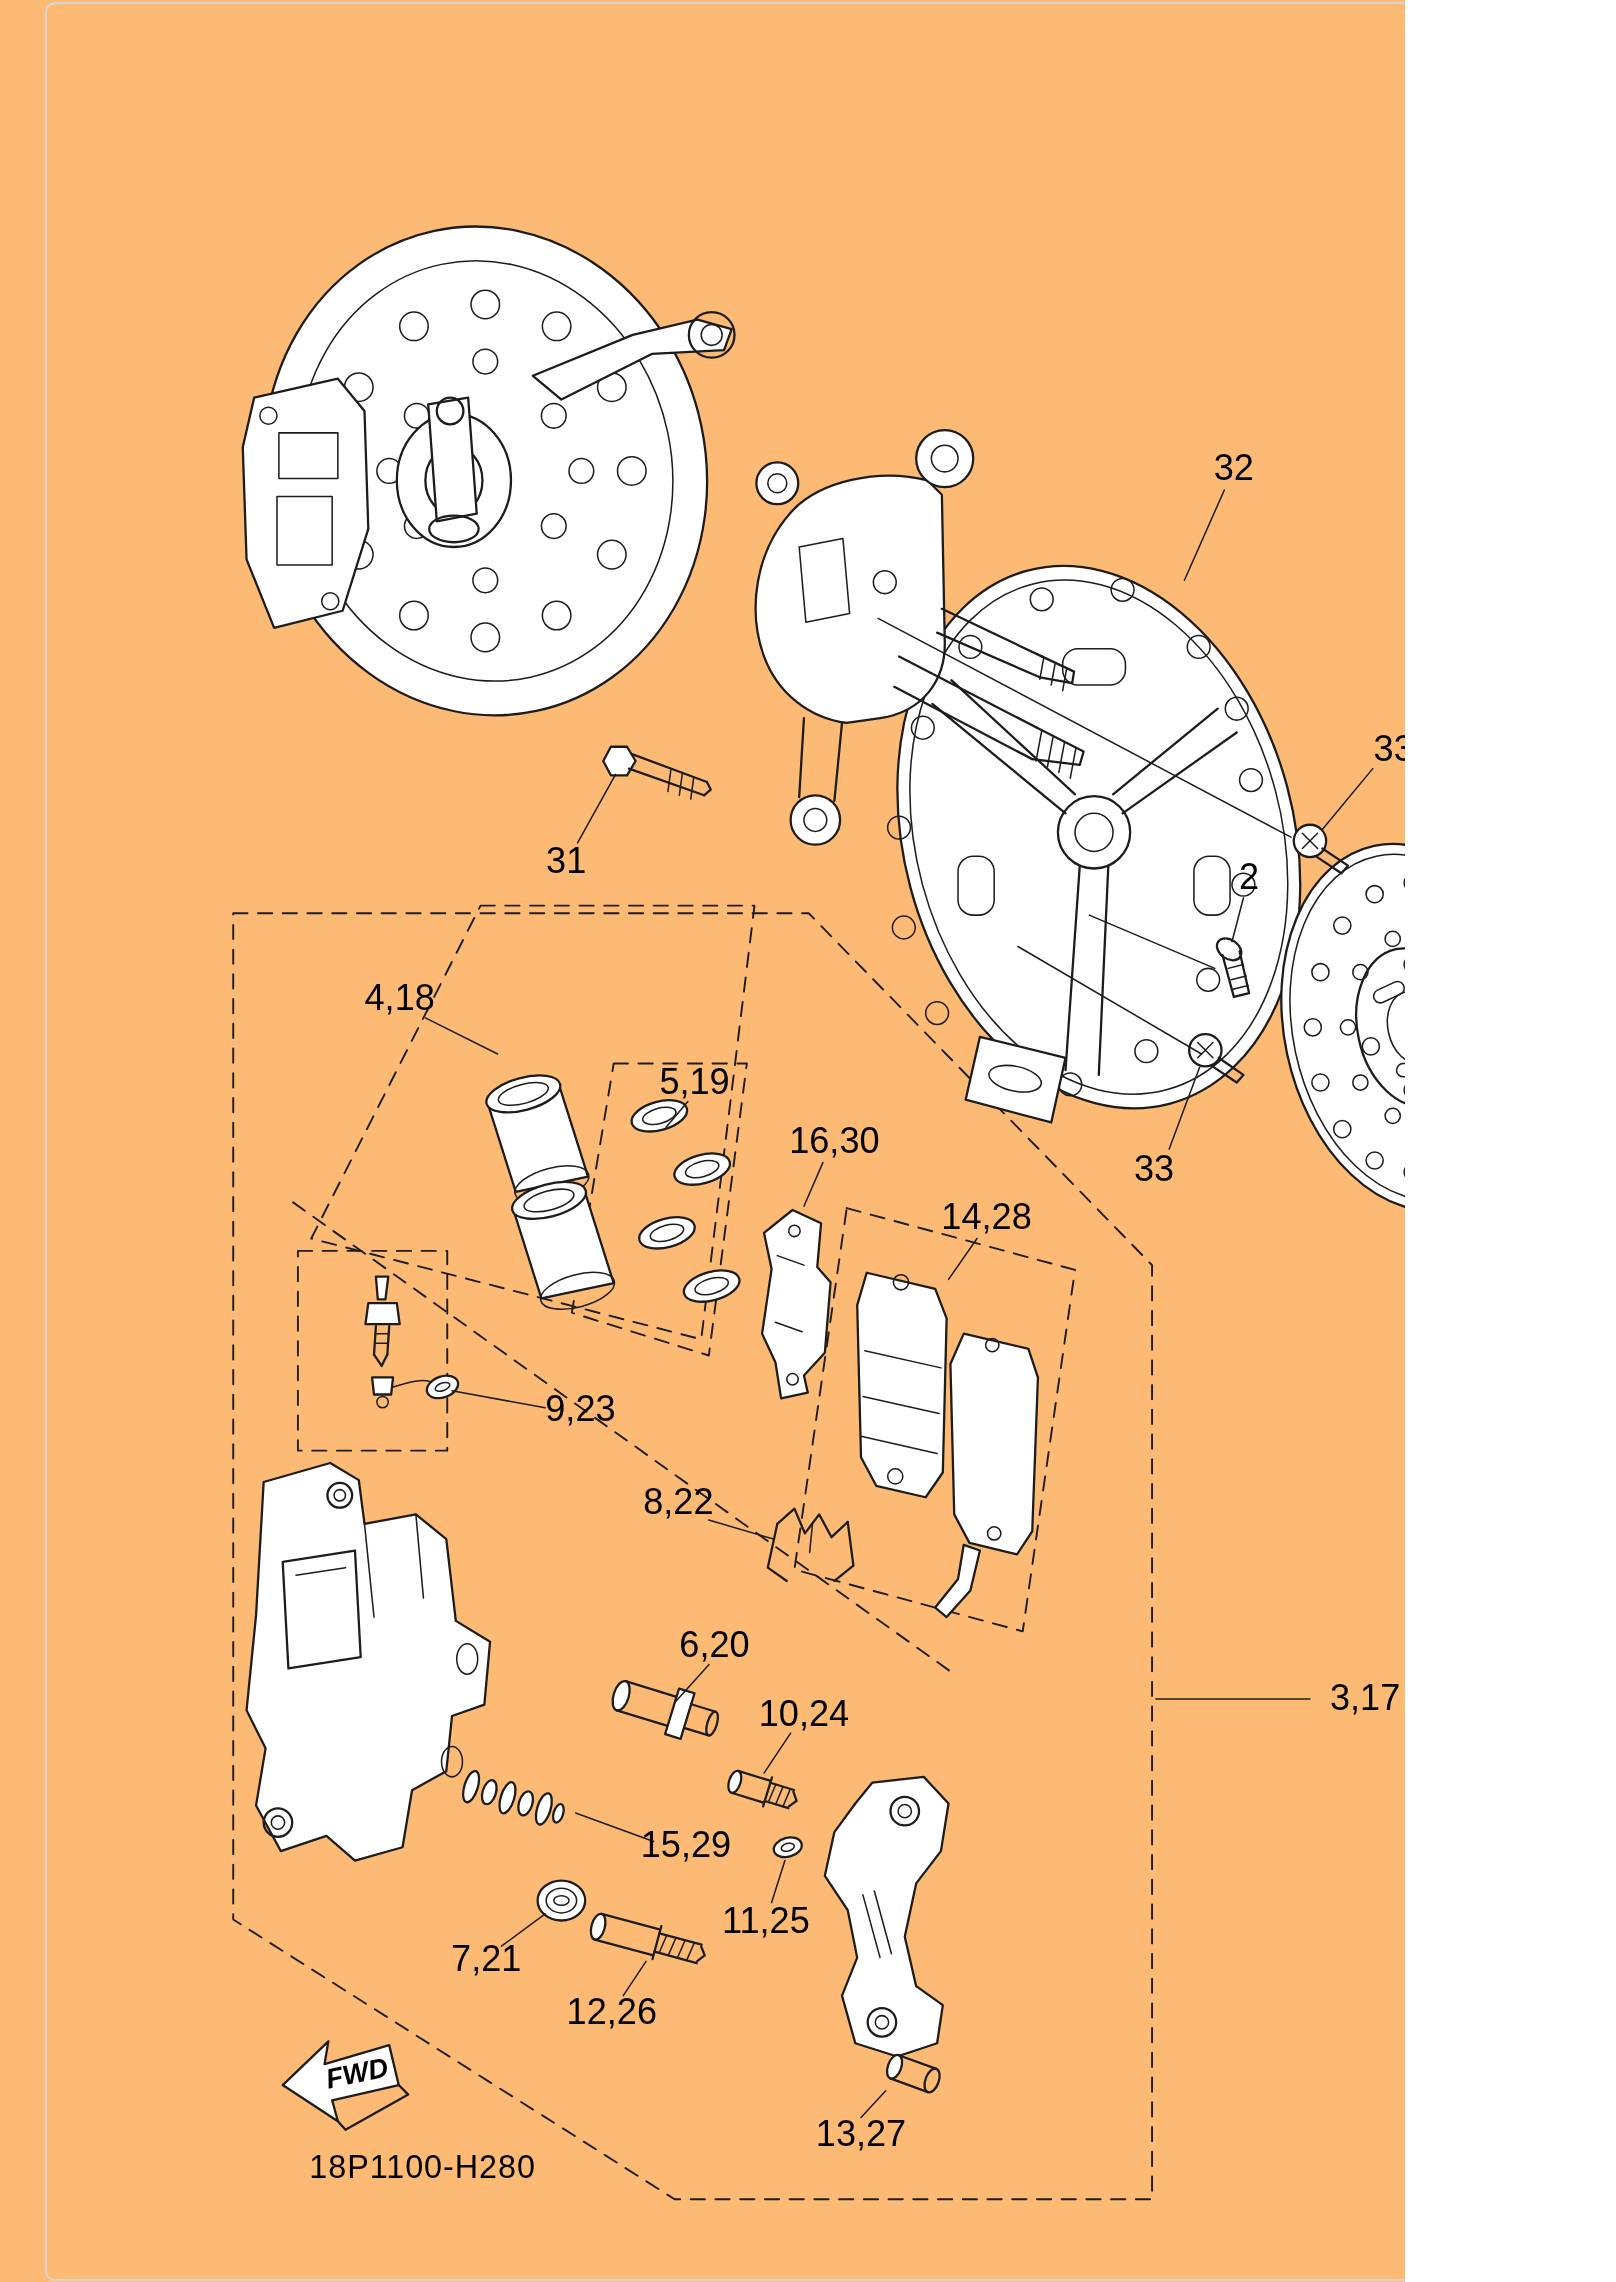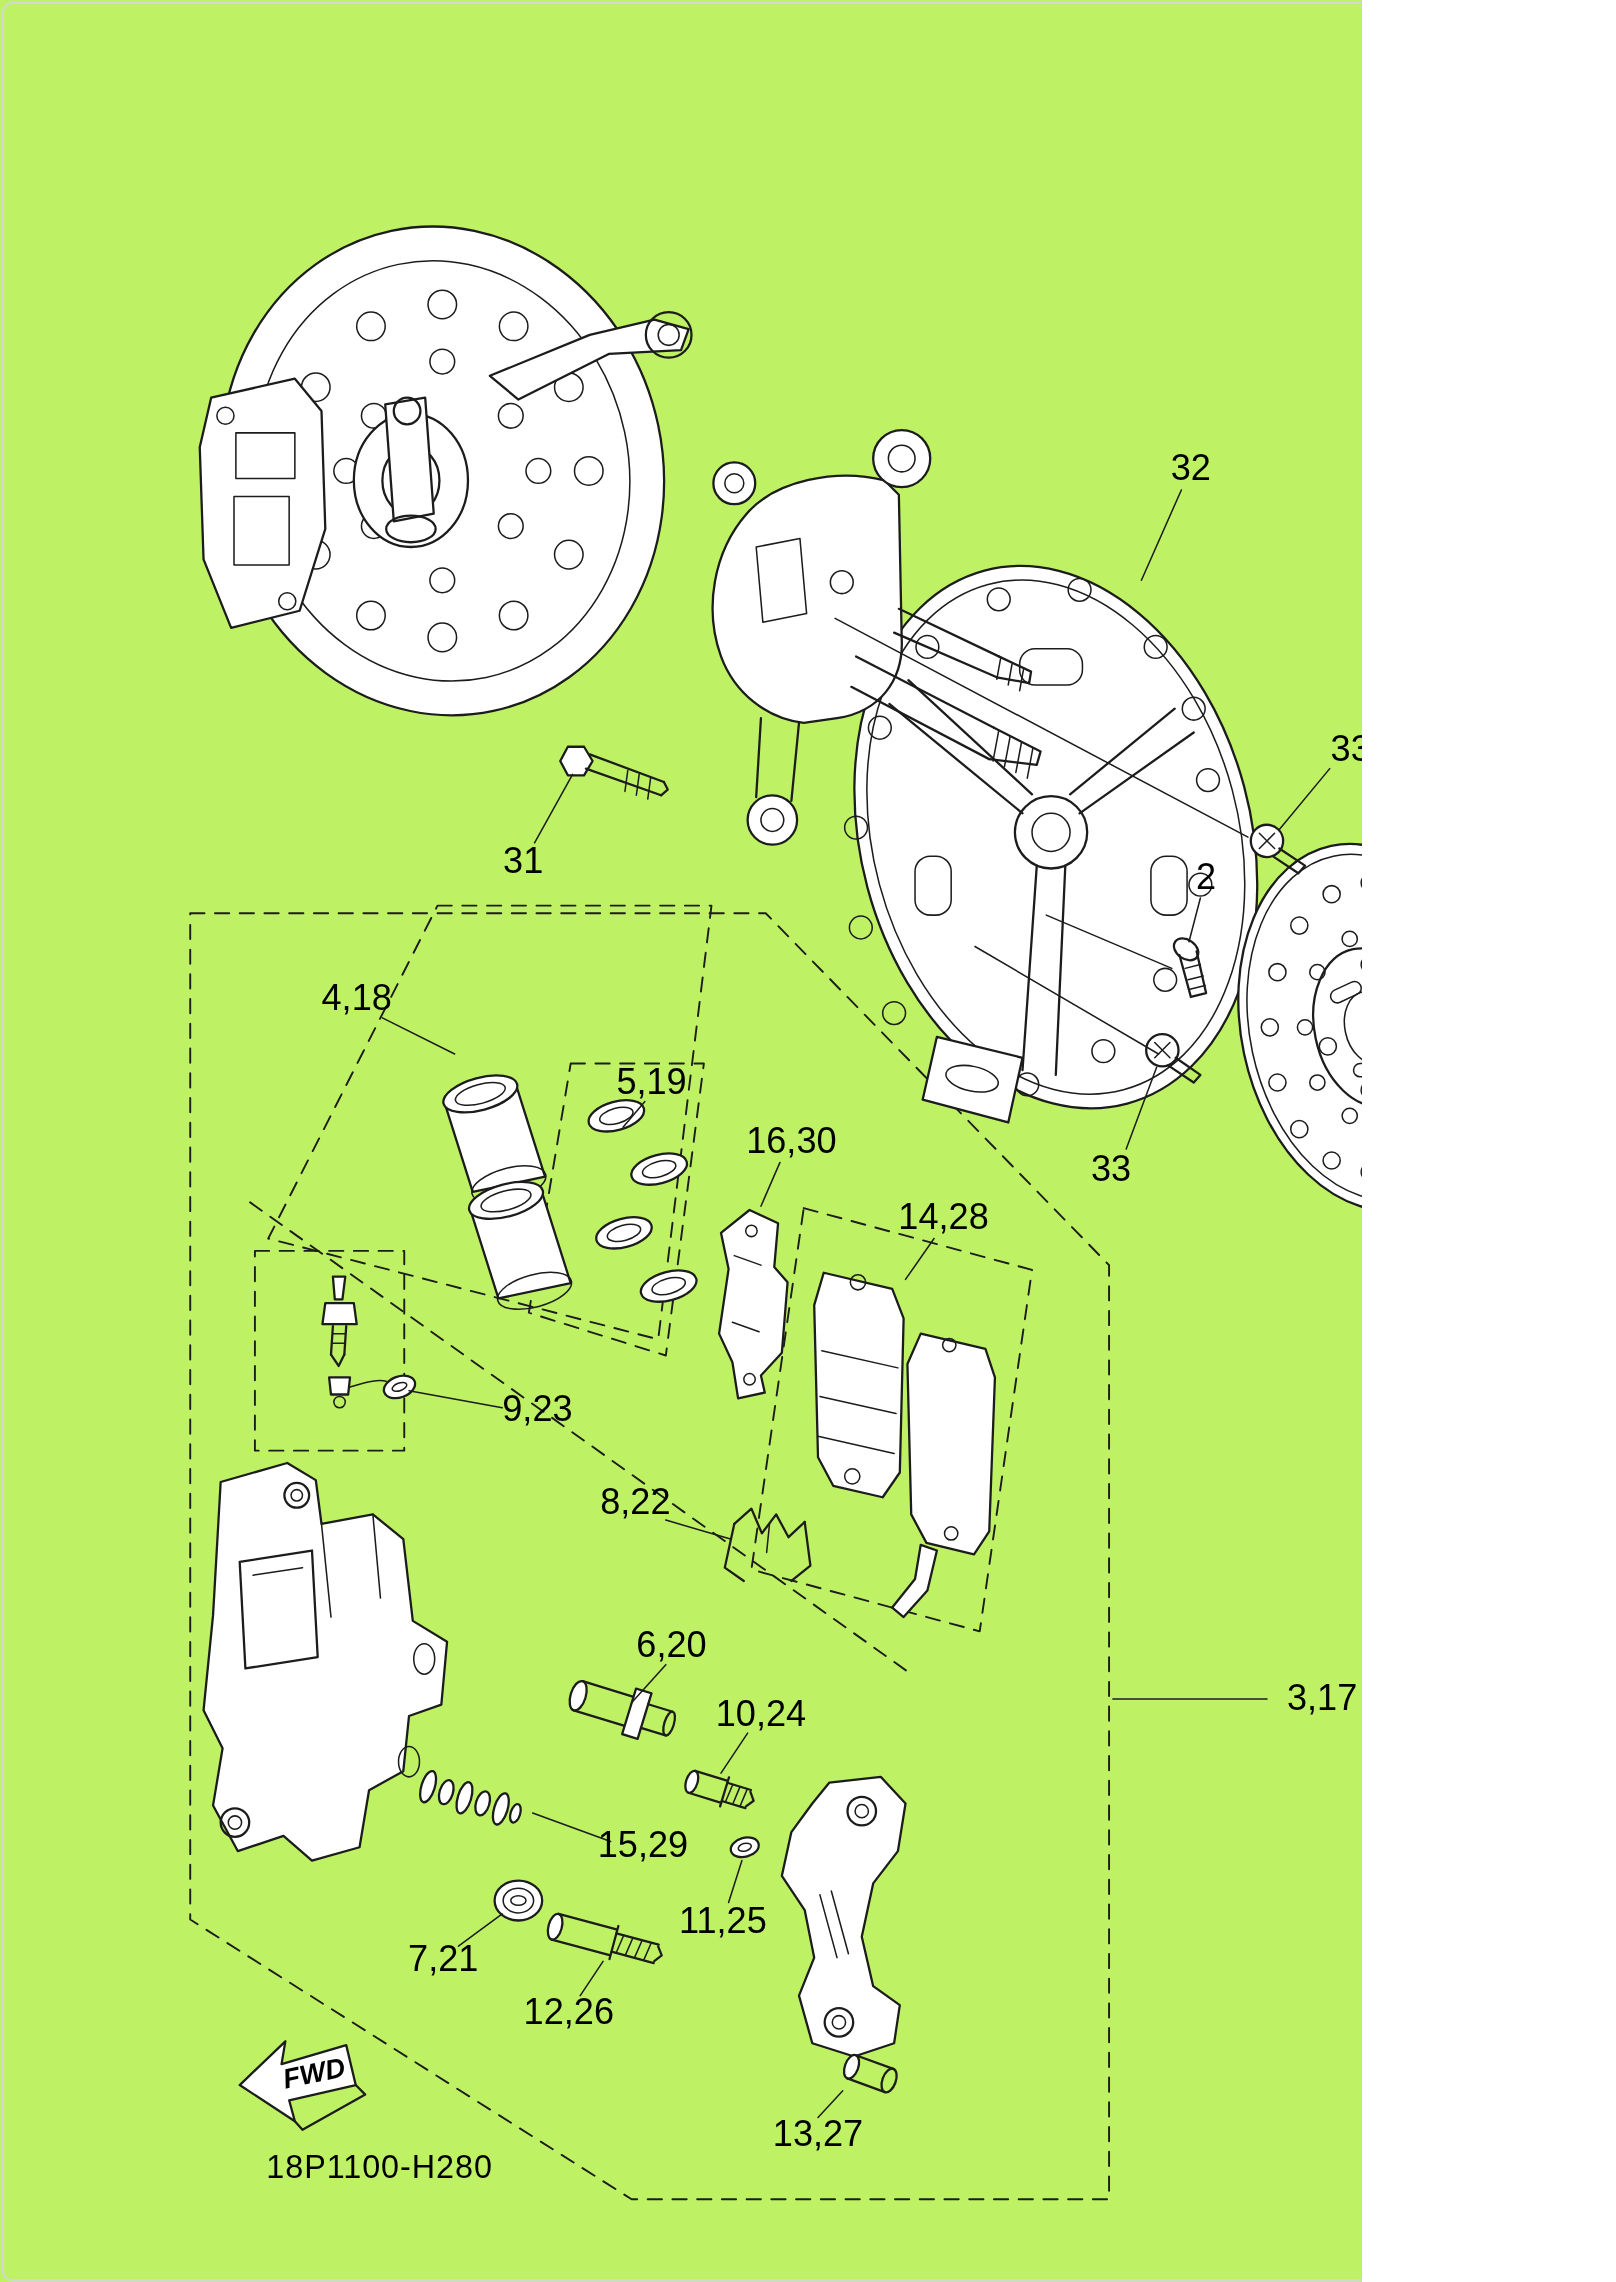"32" .page { background: #bef264 -> #fdba74; padding-left: none -> 43px }
